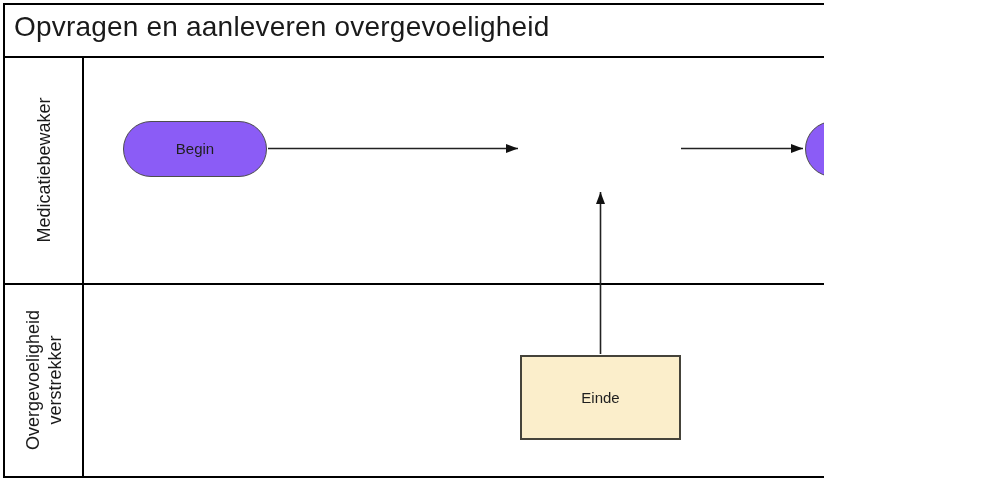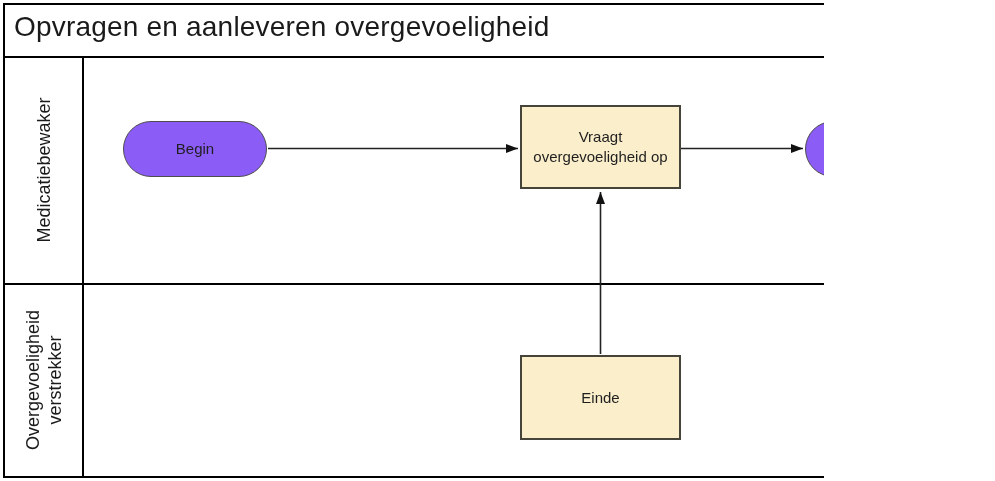"Vraagt" div.node { html: <div> <span>Vraagt</span> <span>overgevoeligheid op</span> </div> -> none }
